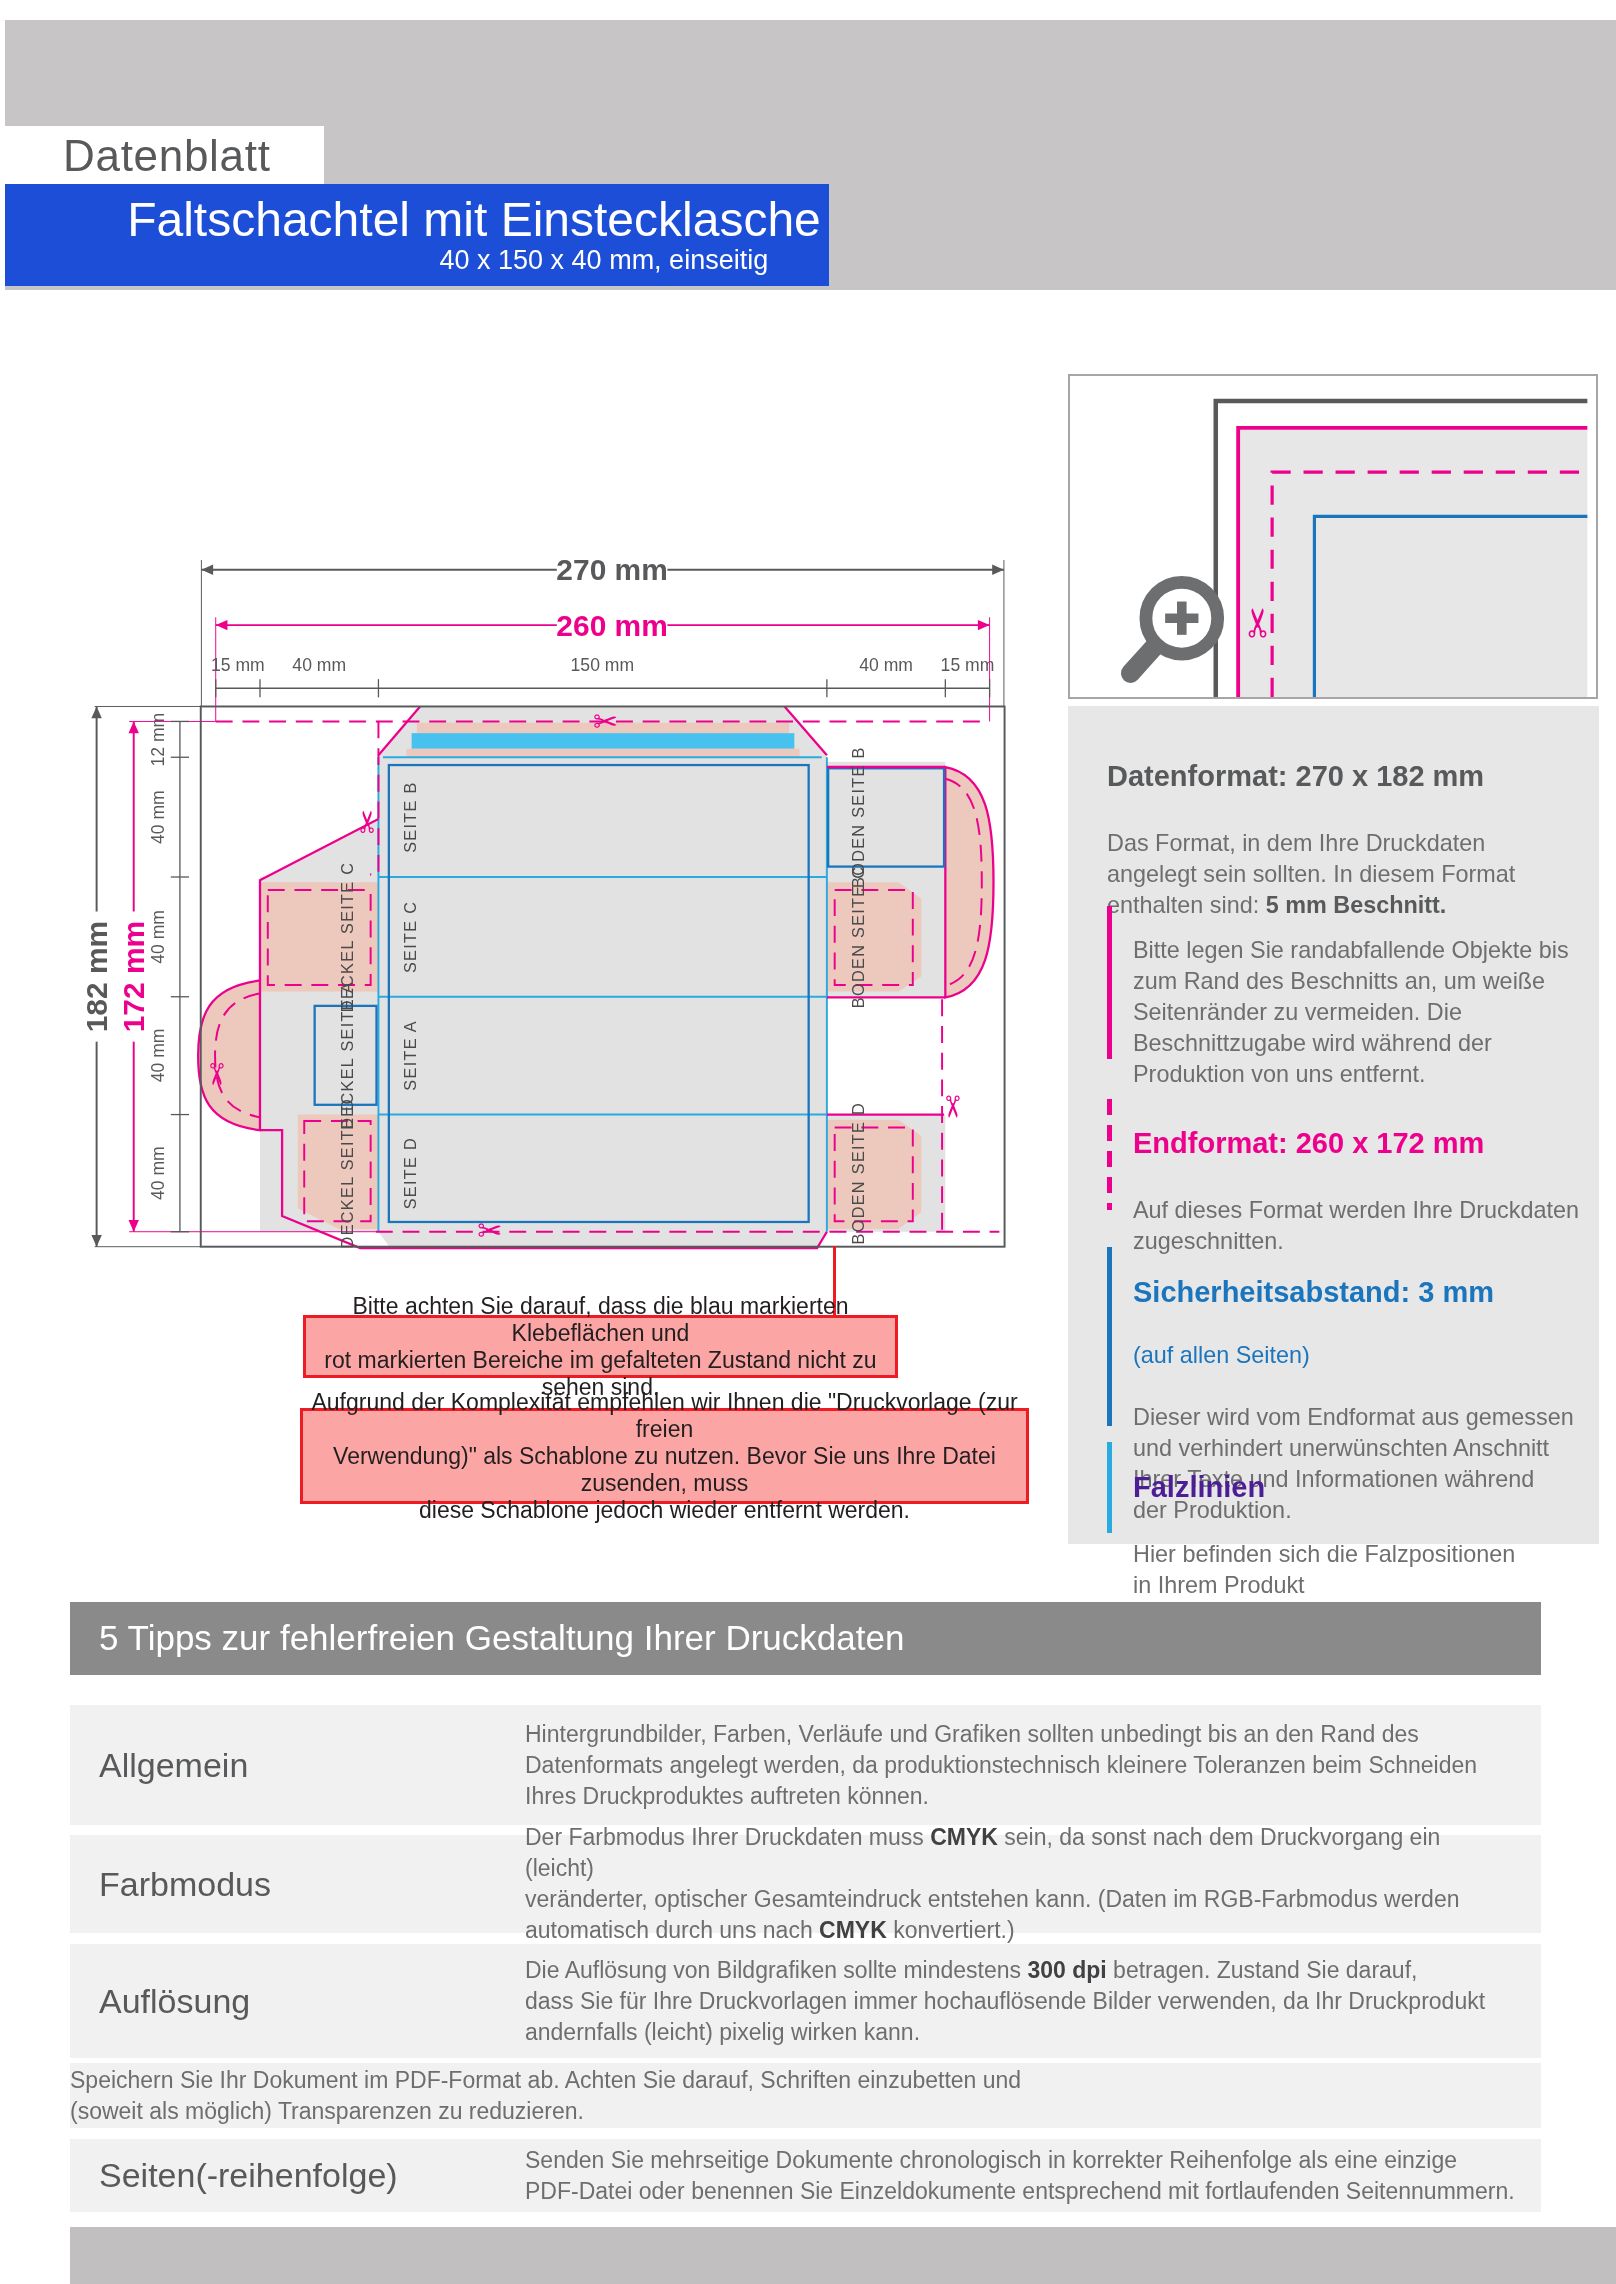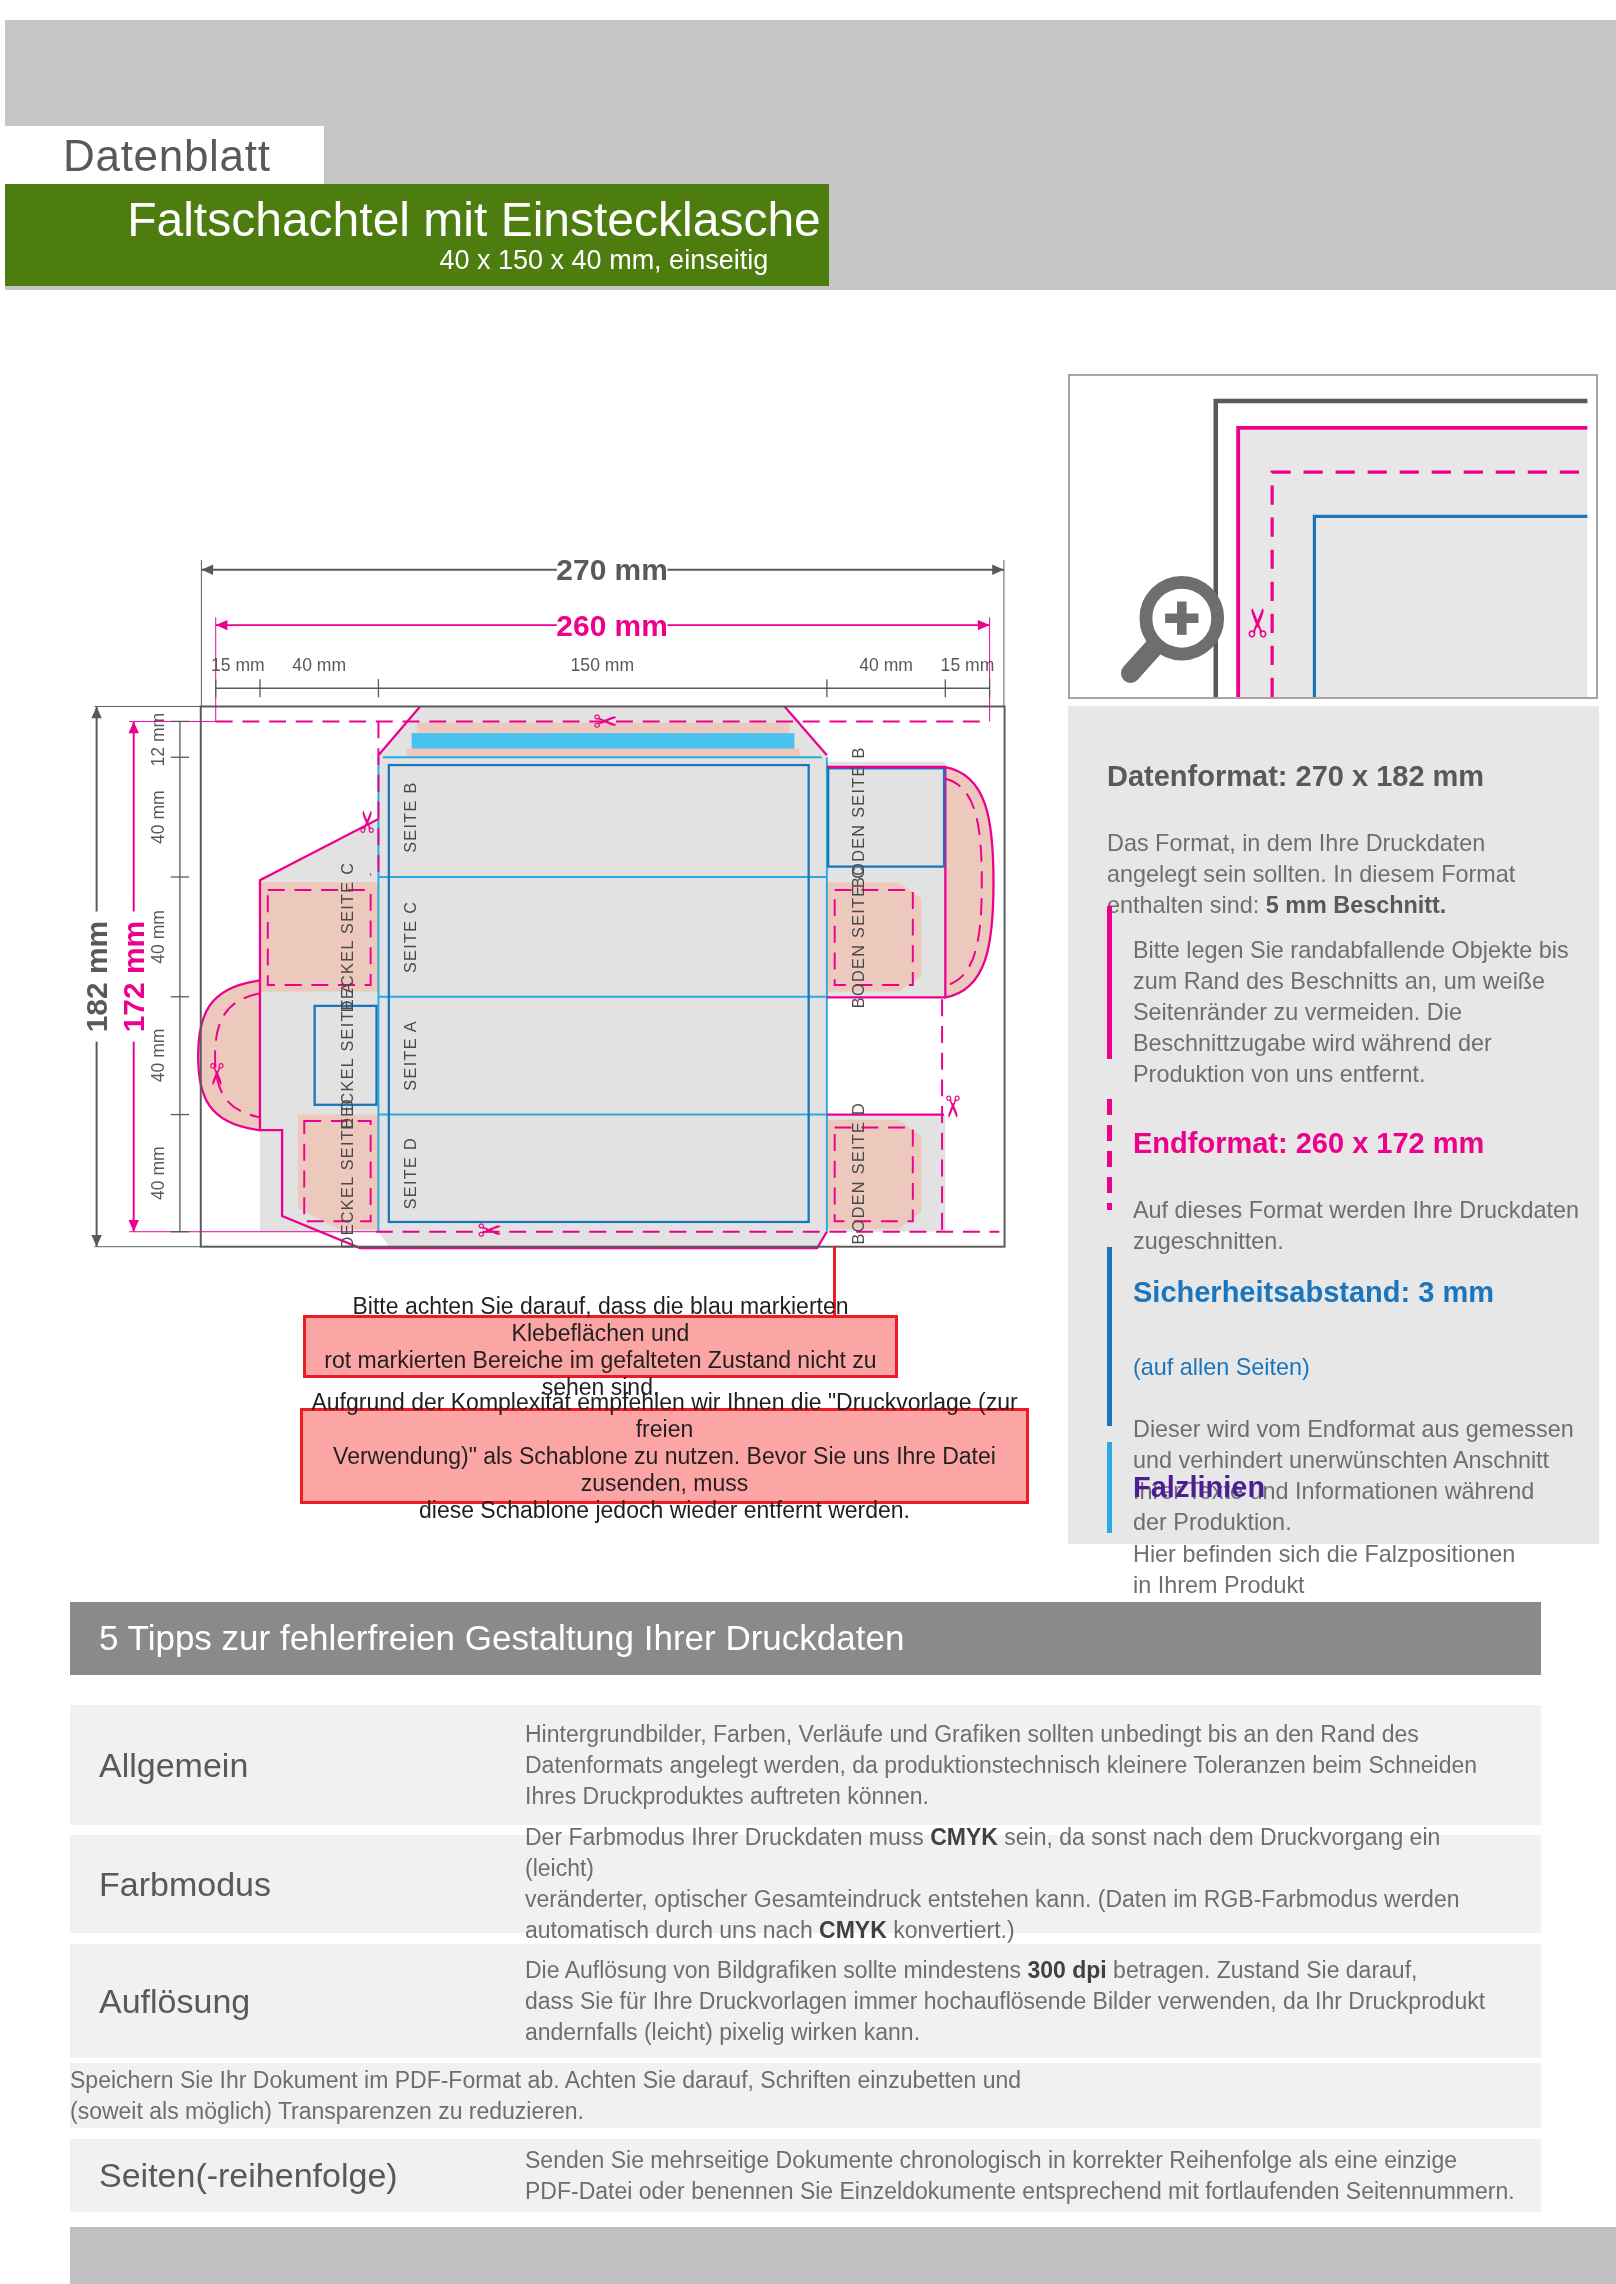"Faltschachtel mit Einstecklasche" .dbar { background: #4d7c0f -> #1d4ed8 }
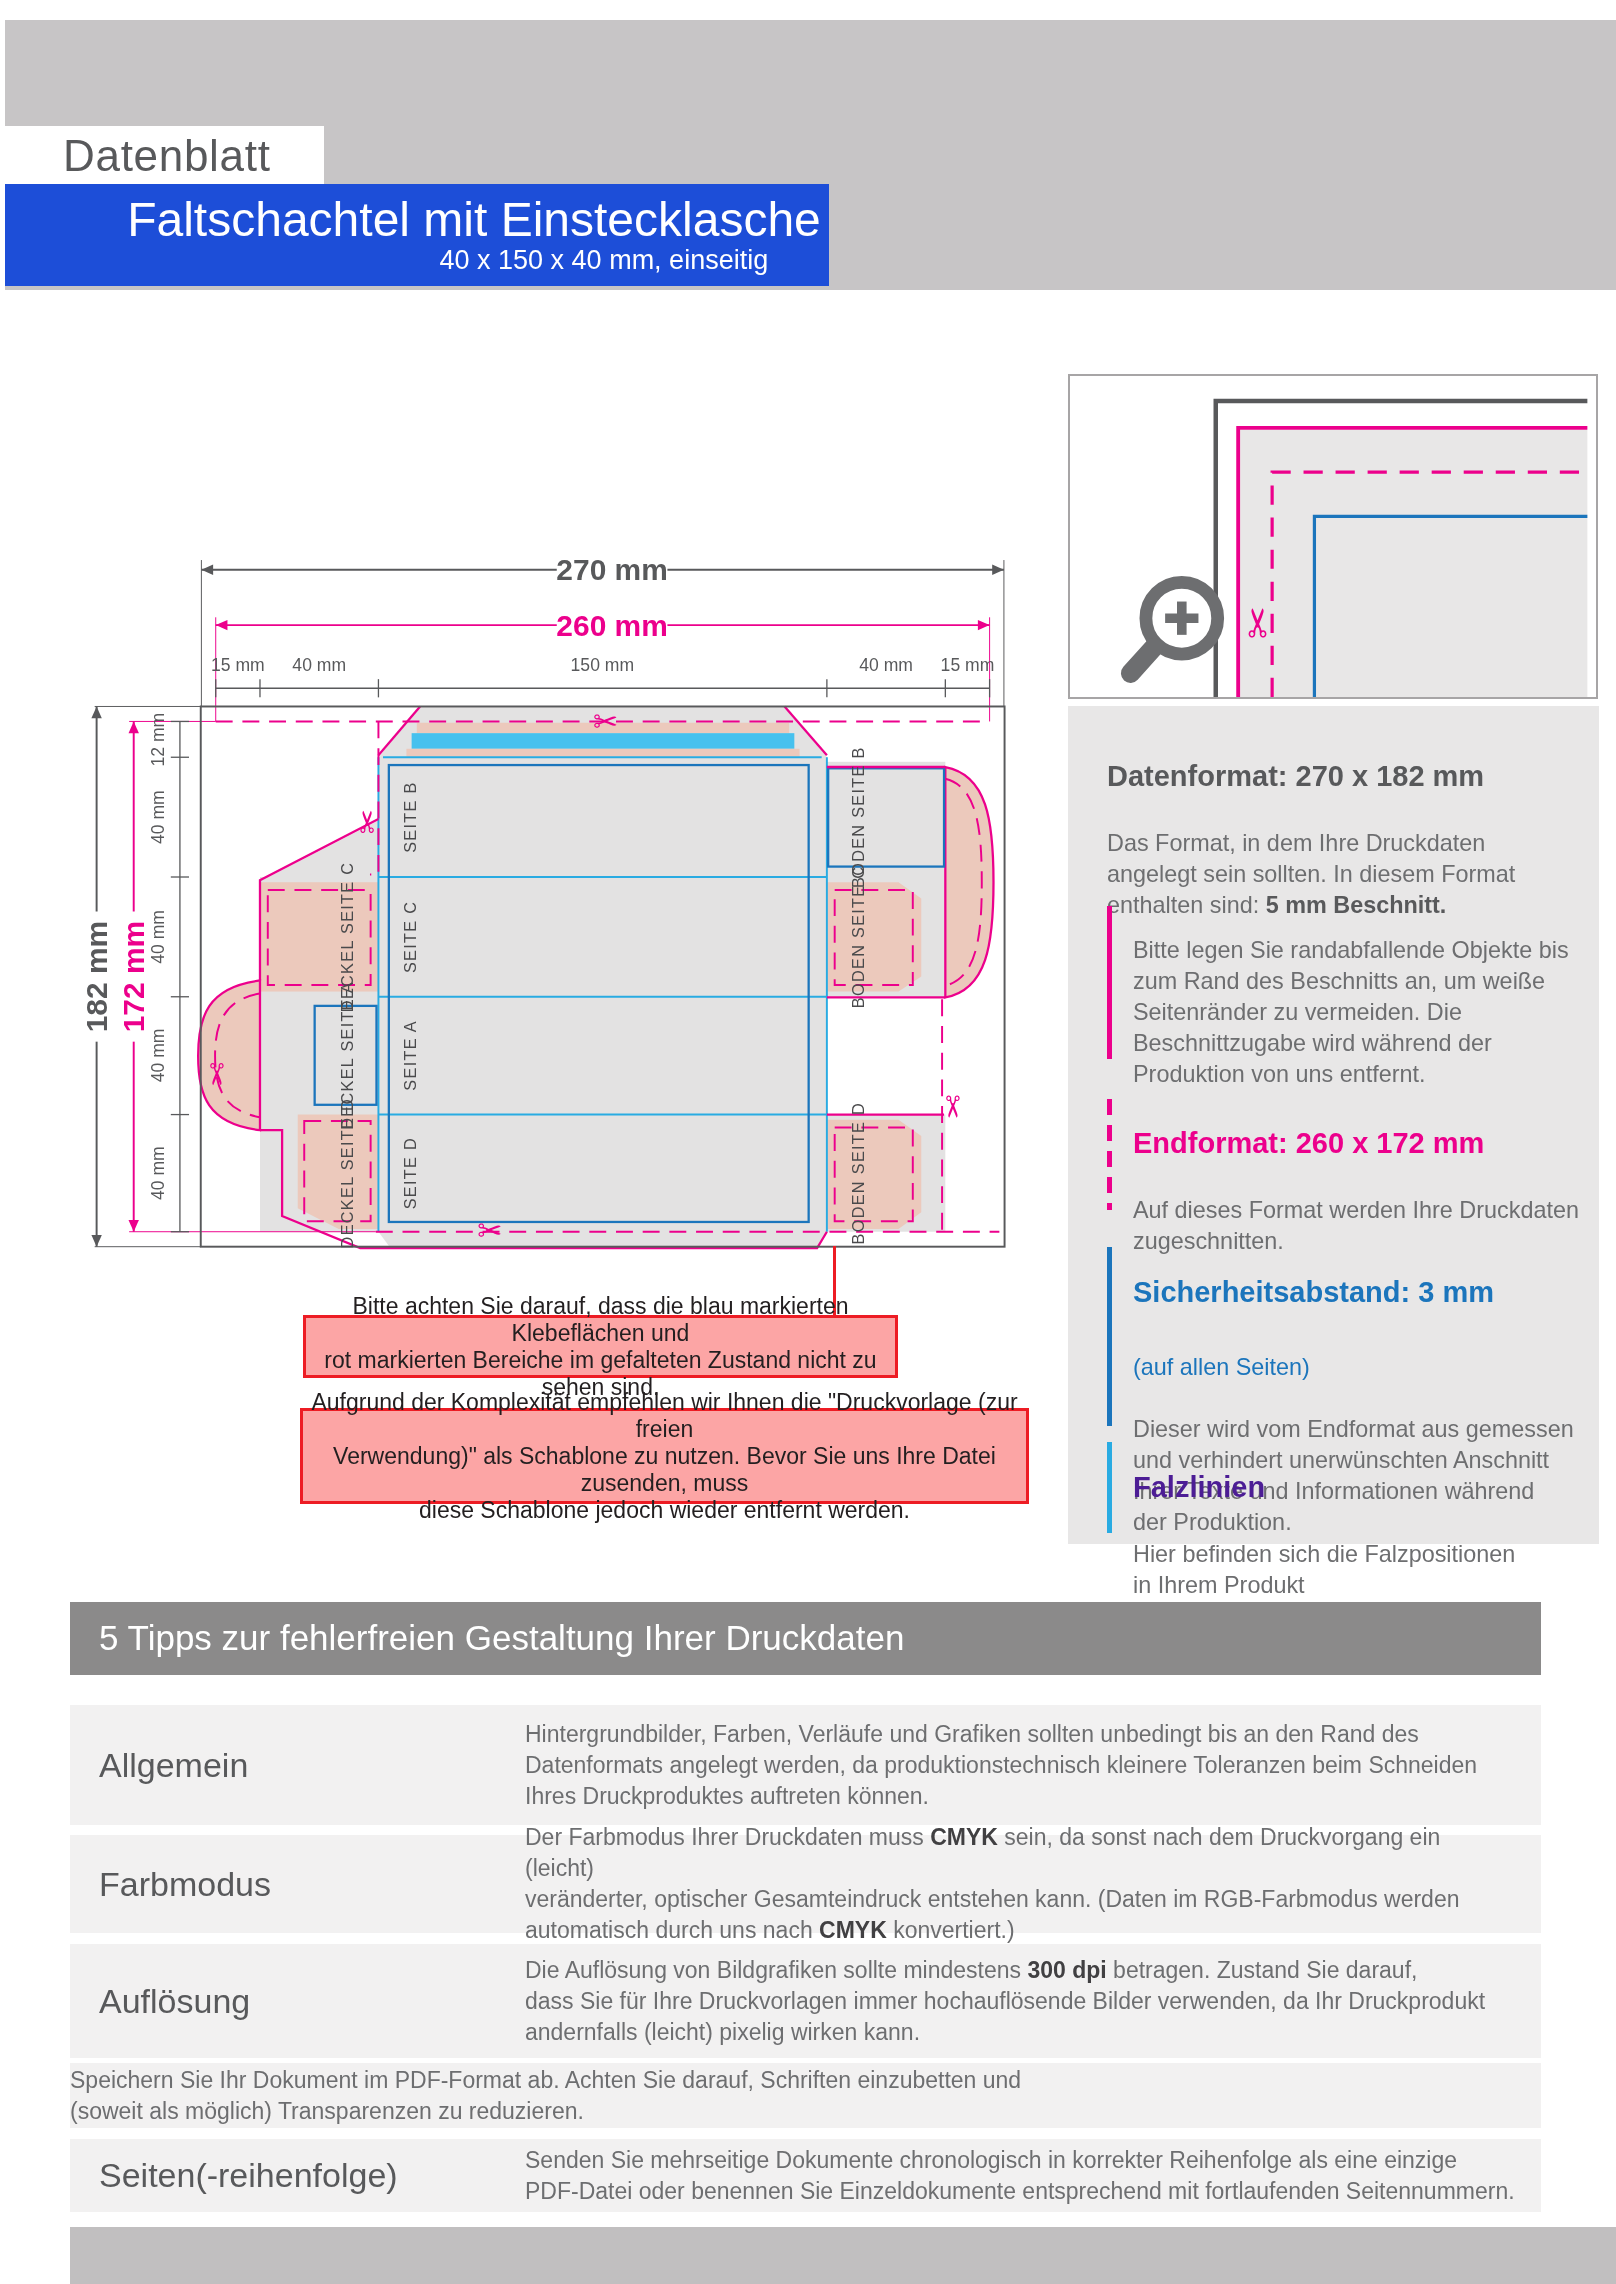"Sicherheitsabstand: 3 mm" h3.h-blue { margin-bottom: 12px -> 0 }
